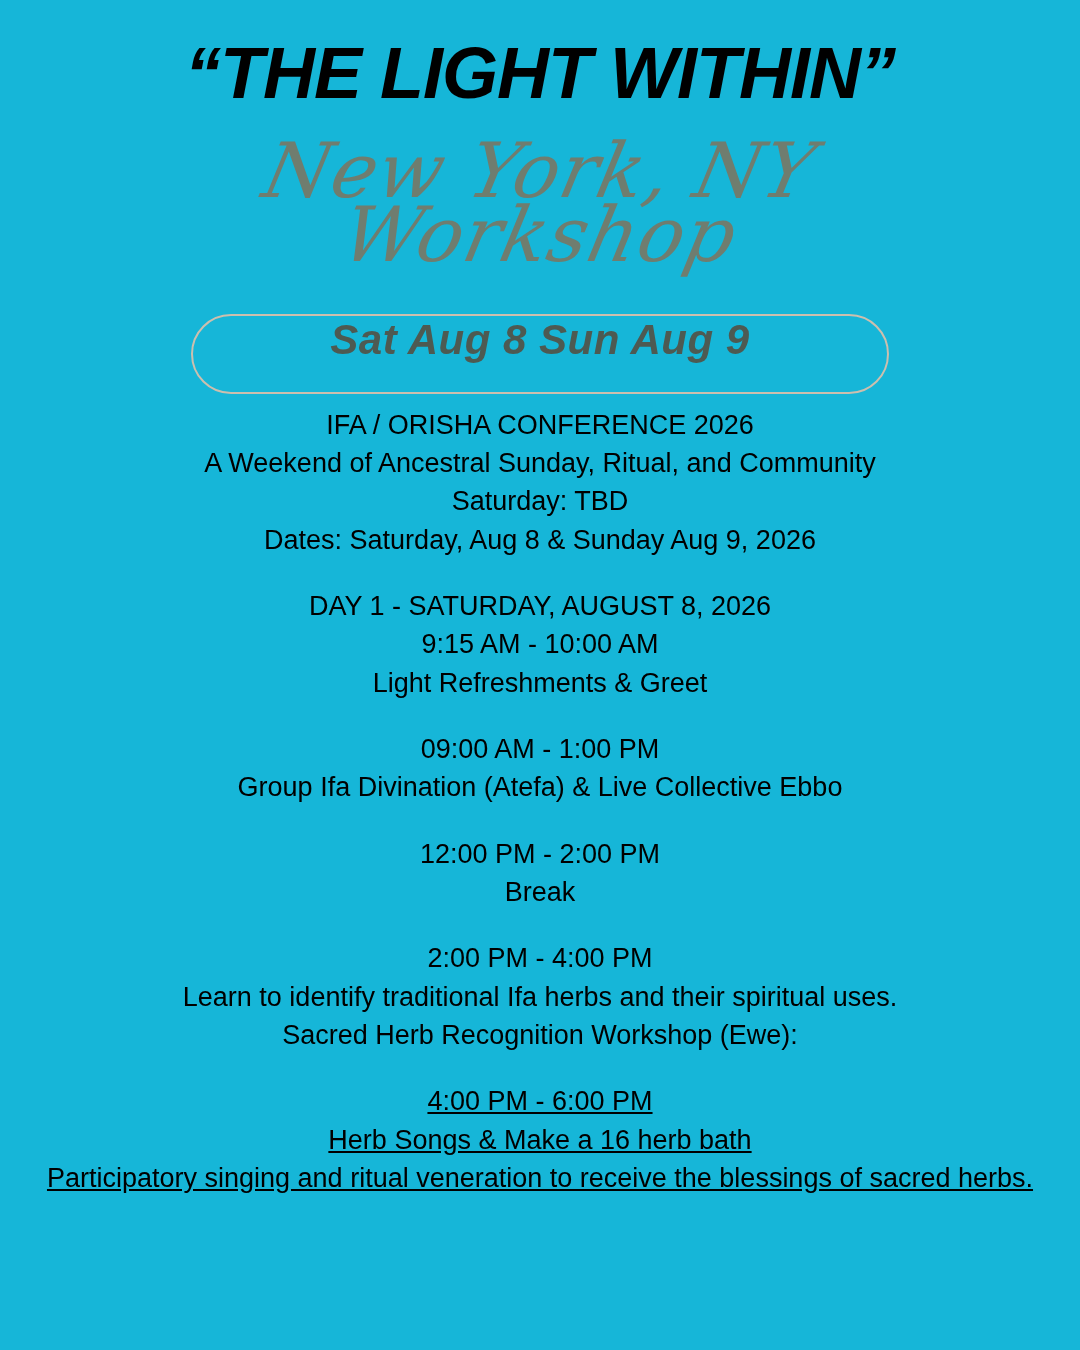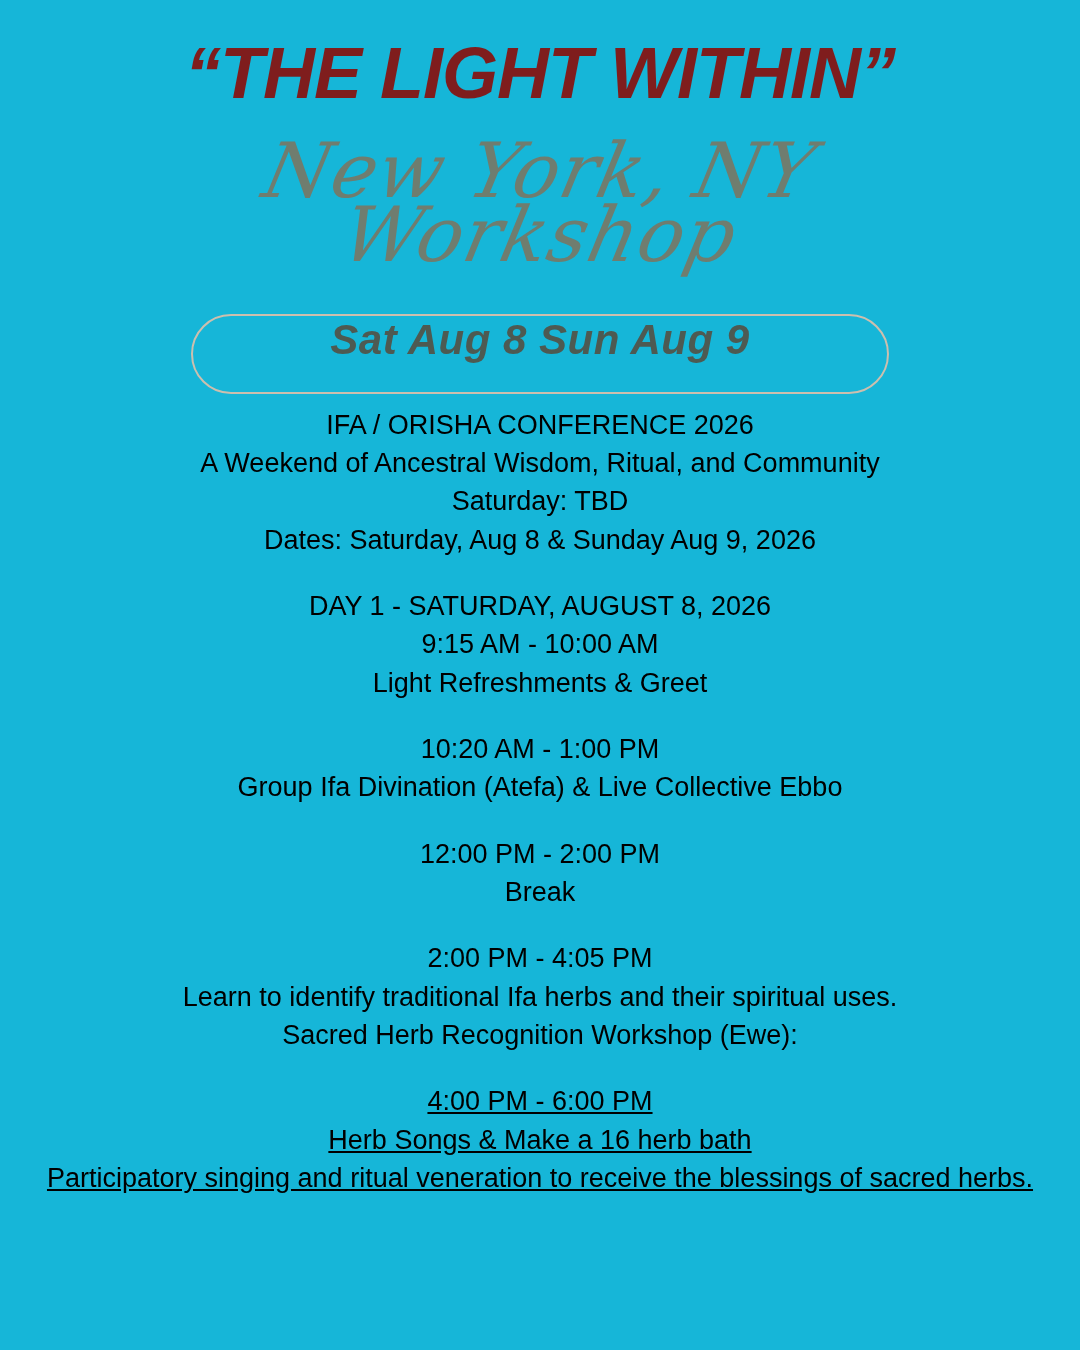"“THE LIGHT WITHIN”" .title { color: #7f1d1d -> #000000 }
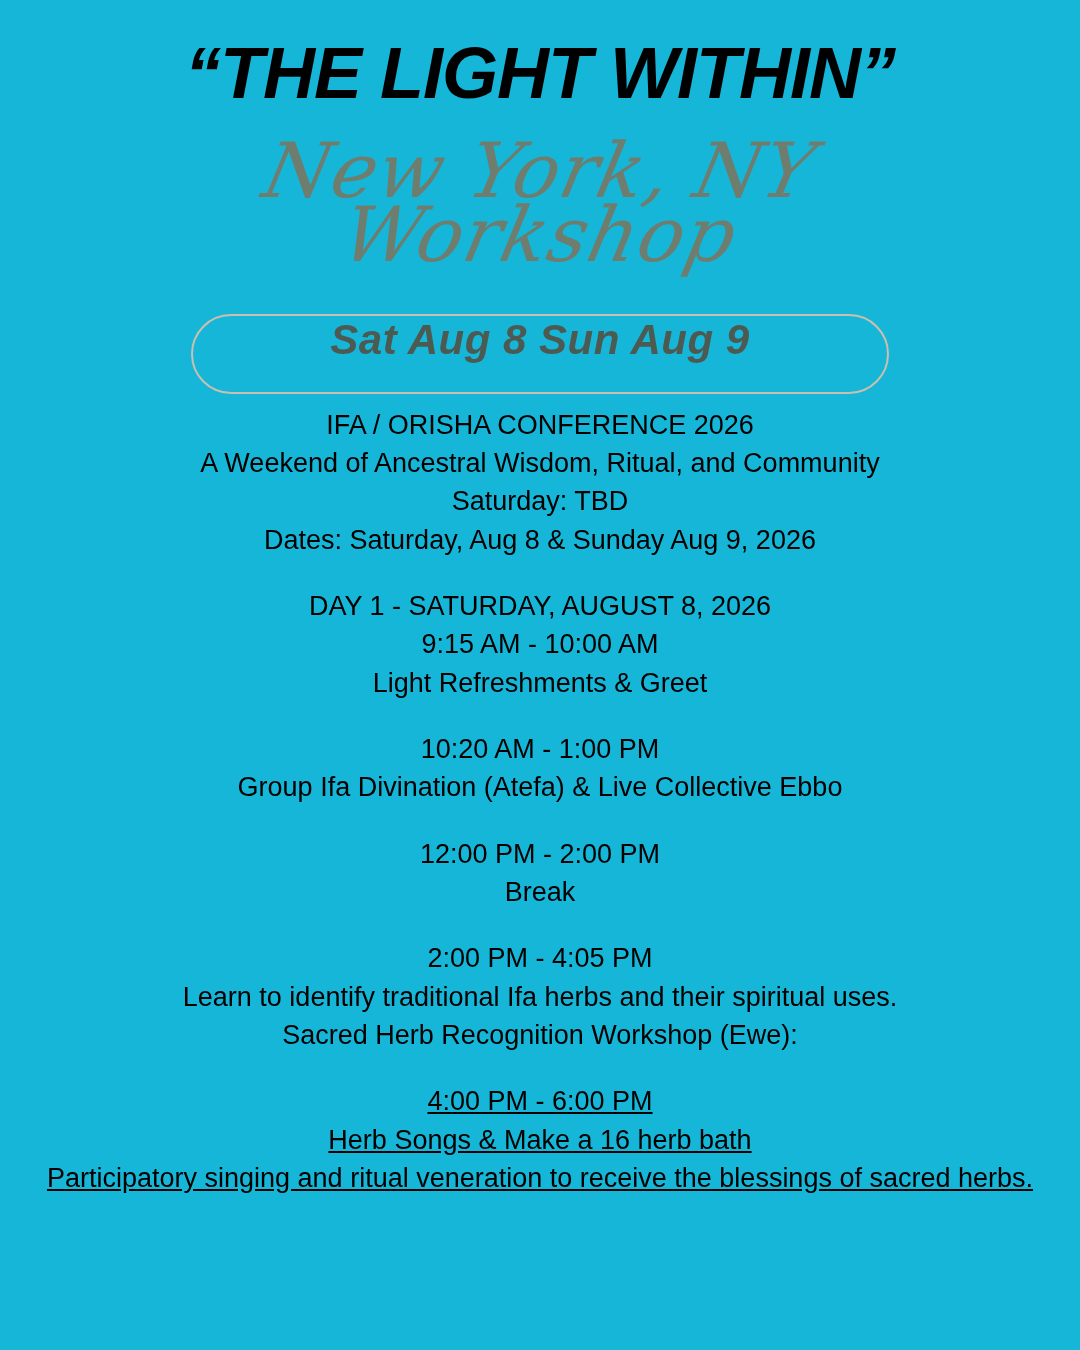"A Weekend of Ancestral Wisdom," span.ln { text: Wisdom -> Sunday }
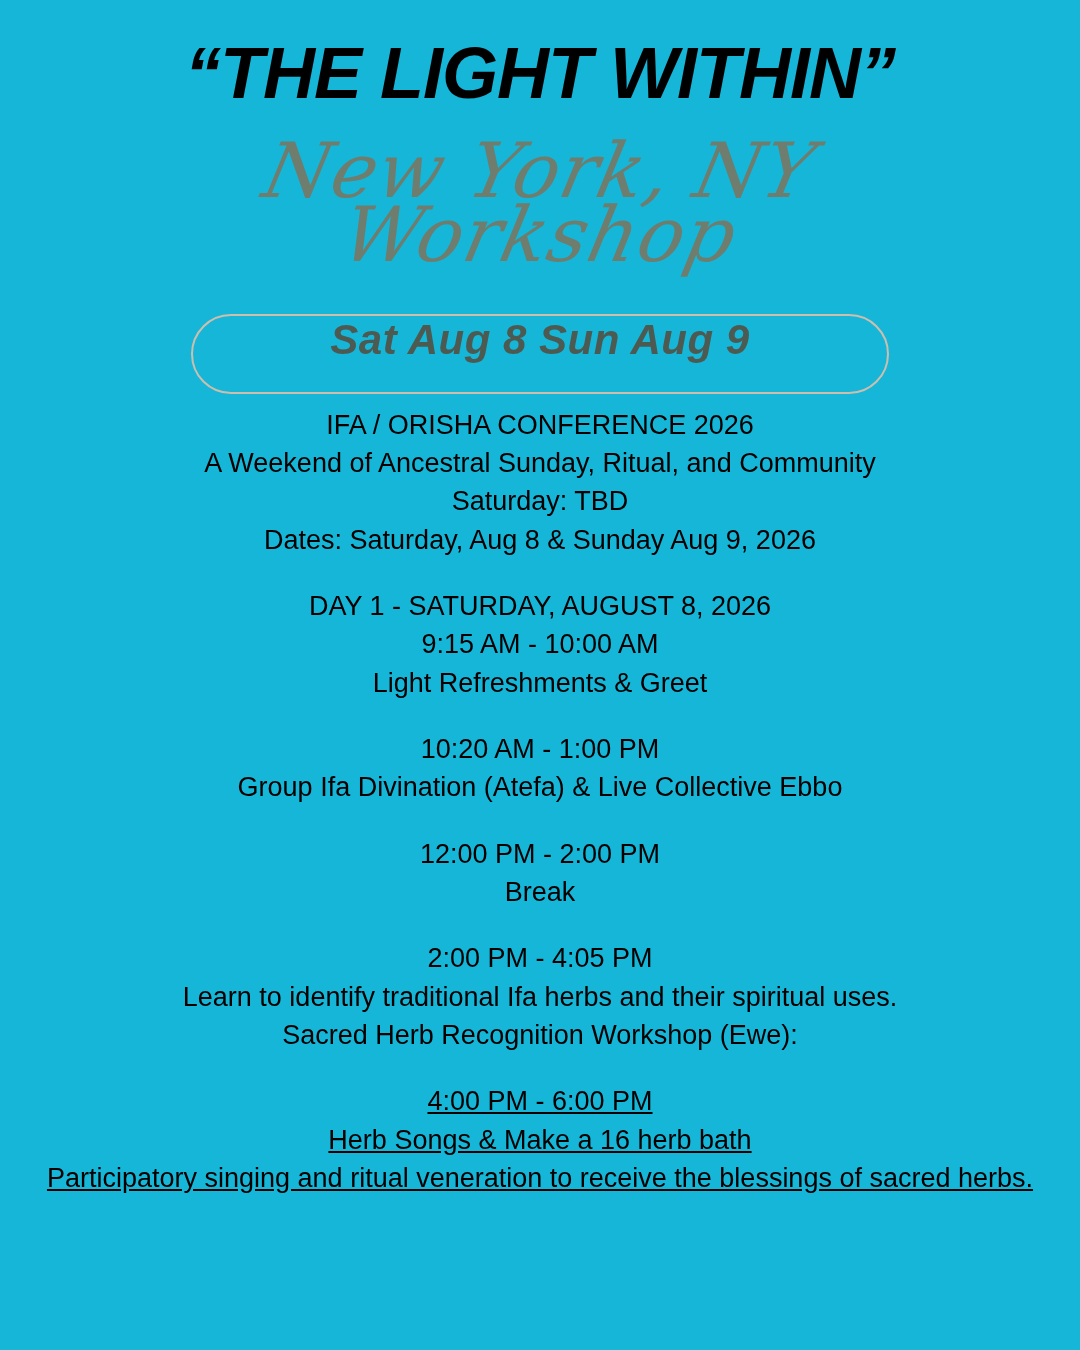"10:20 AM - 1:00 PM" span.ln { text: 10:20 -> 09:00 }
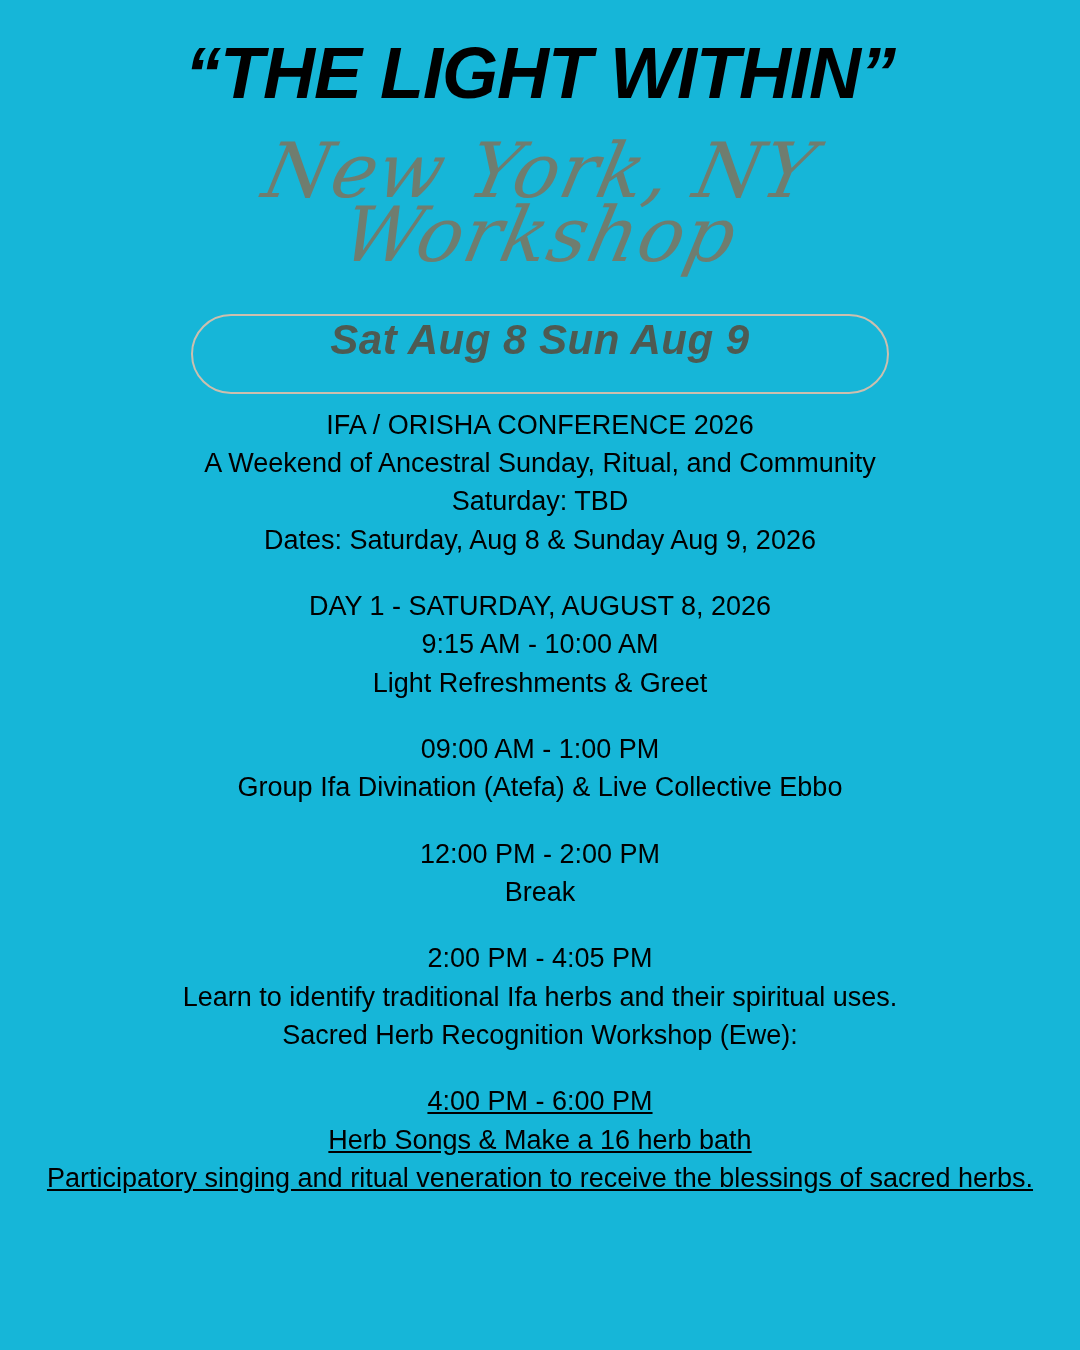"2:00 PM - 4:05 PM" span.ln { text: 4:05 -> 4:00 }
